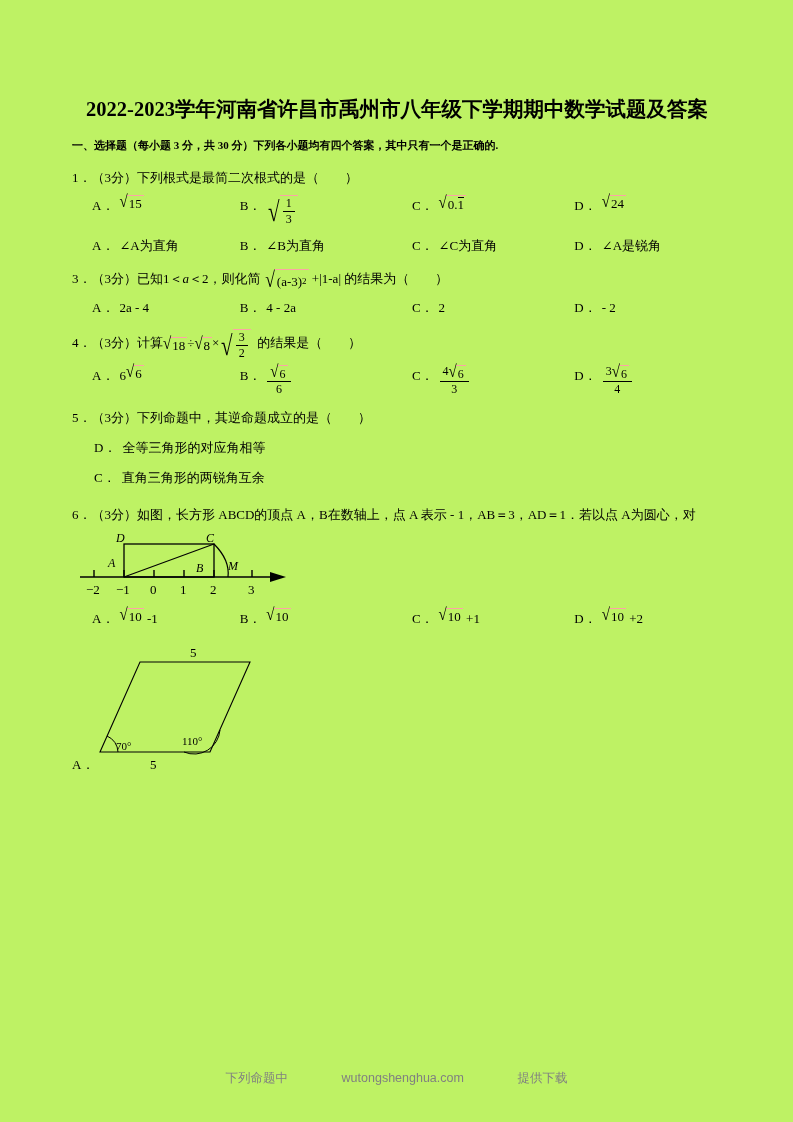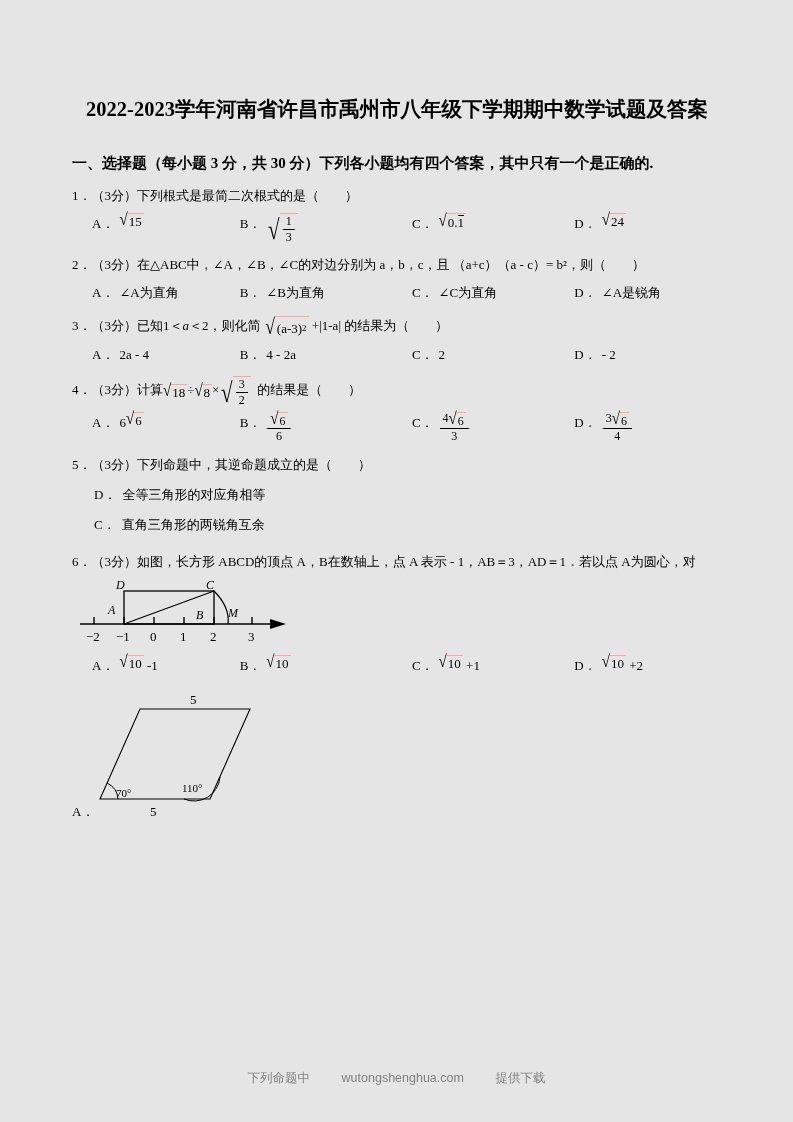"2022-2023学年河南省许昌市禹州市八年级下学期期中数学试题及答案" .page { background: #e5e5e5 -> #bef264 }
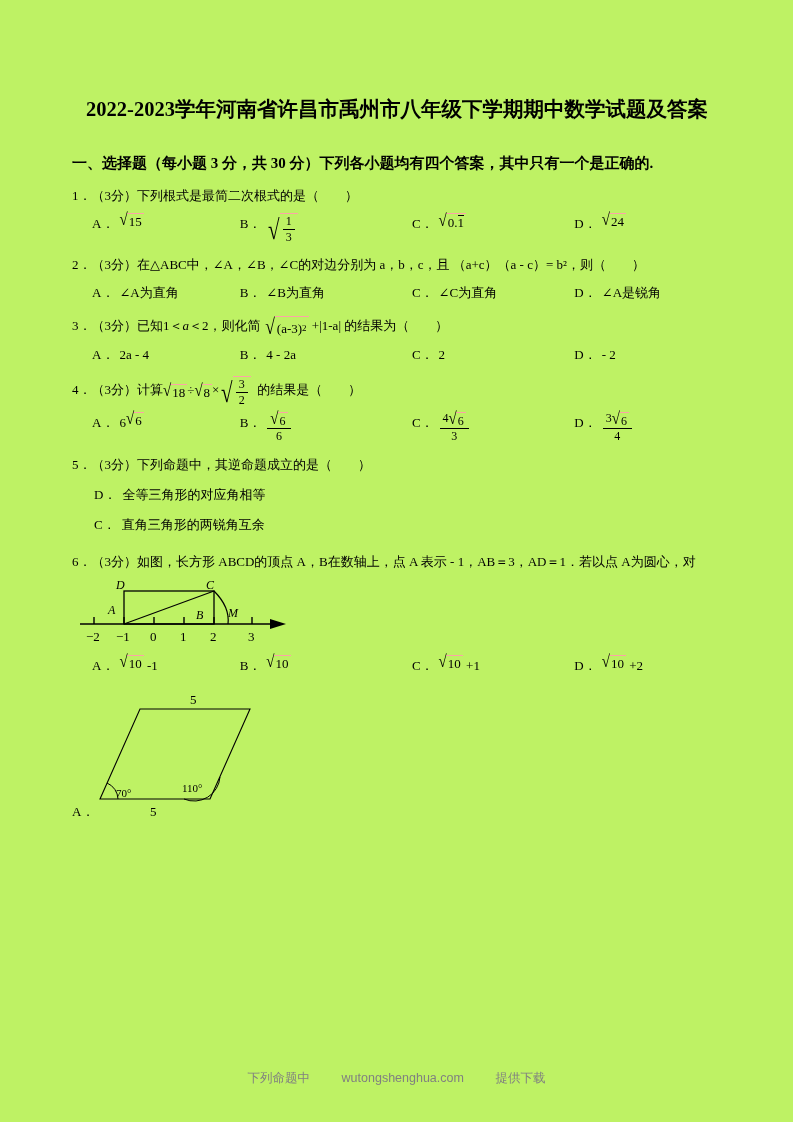"一、选择题（每小题 3 分，共 30" .section-head { font-size: 15px -> 11px; margin: 26px 0 6px 0 -> 8px 0 6px 0 }
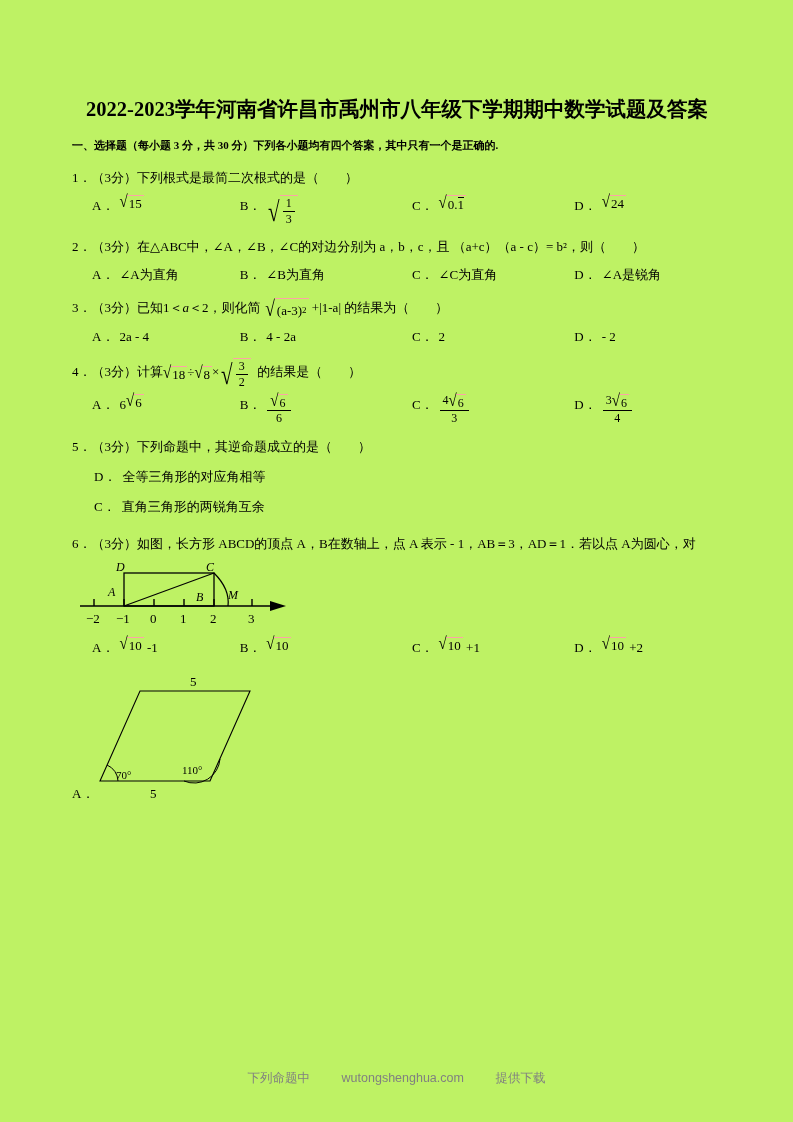"2．（3分）在△ABC中，∠A，∠B，∠C的对边分别为 a，b，c，且" div.q-stem { html: <div> <span>2．</span><span>（3分）</span><span>在△ABC中，∠A，∠B，∠C的对边分别为 a，b，c，且 （a+c）（a - c）= b²，则（ ）</span> </div> -> none }
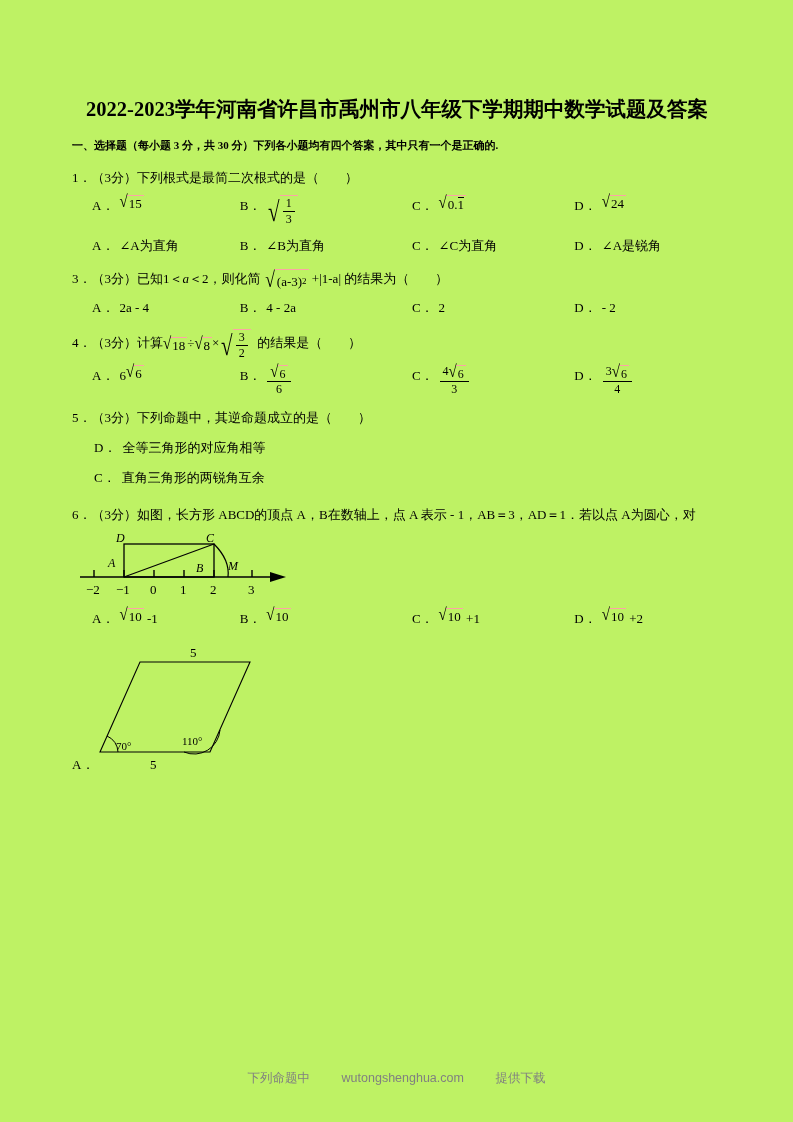"wutongshenghua.com" .footer .f-site { margin: 0 28px -> 0 50px }
